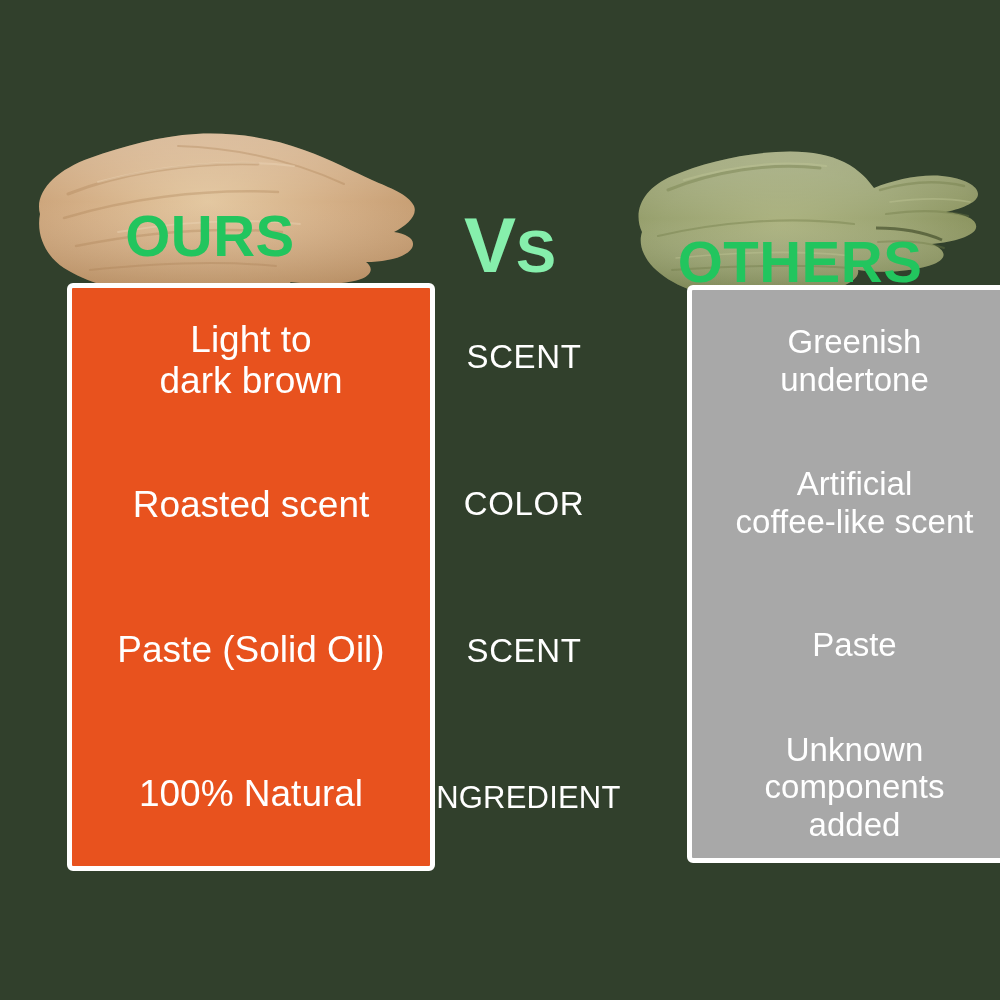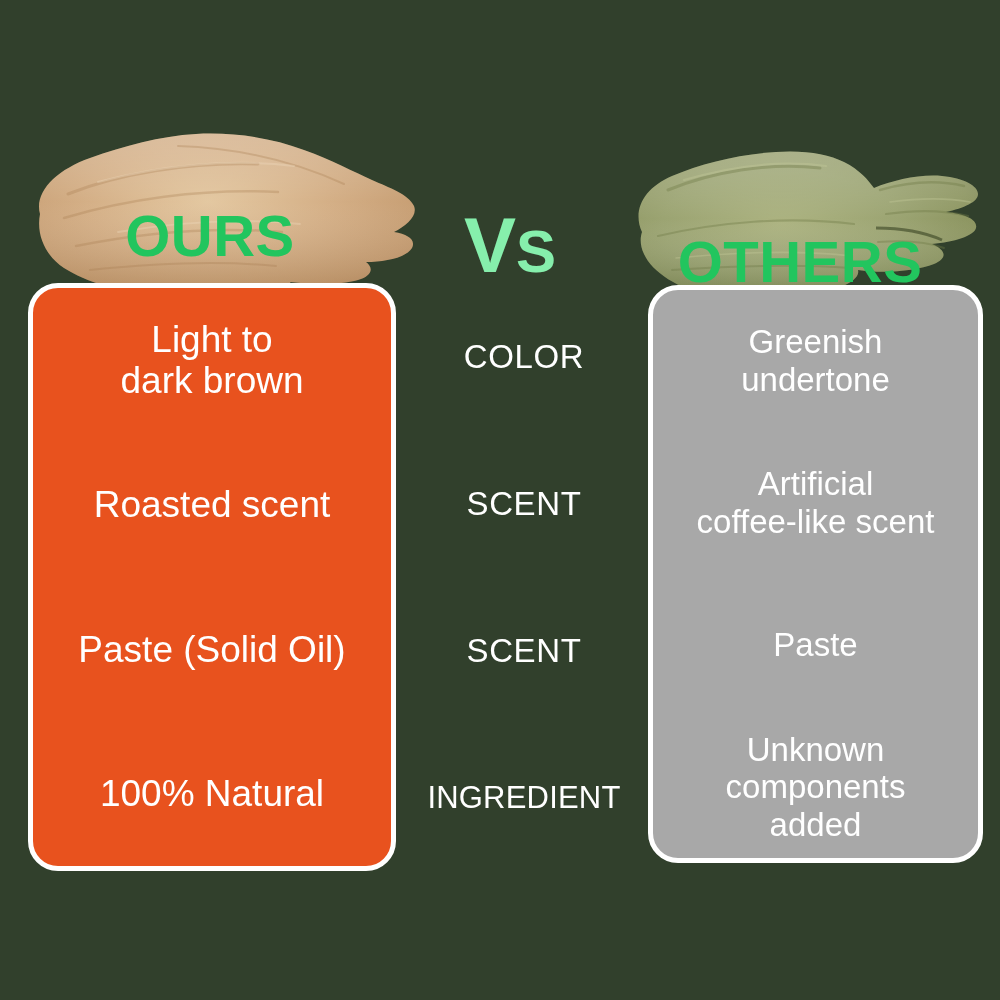"Light to" .card { border-radius: 30px -> 6px; margin-left: none -> 39px }
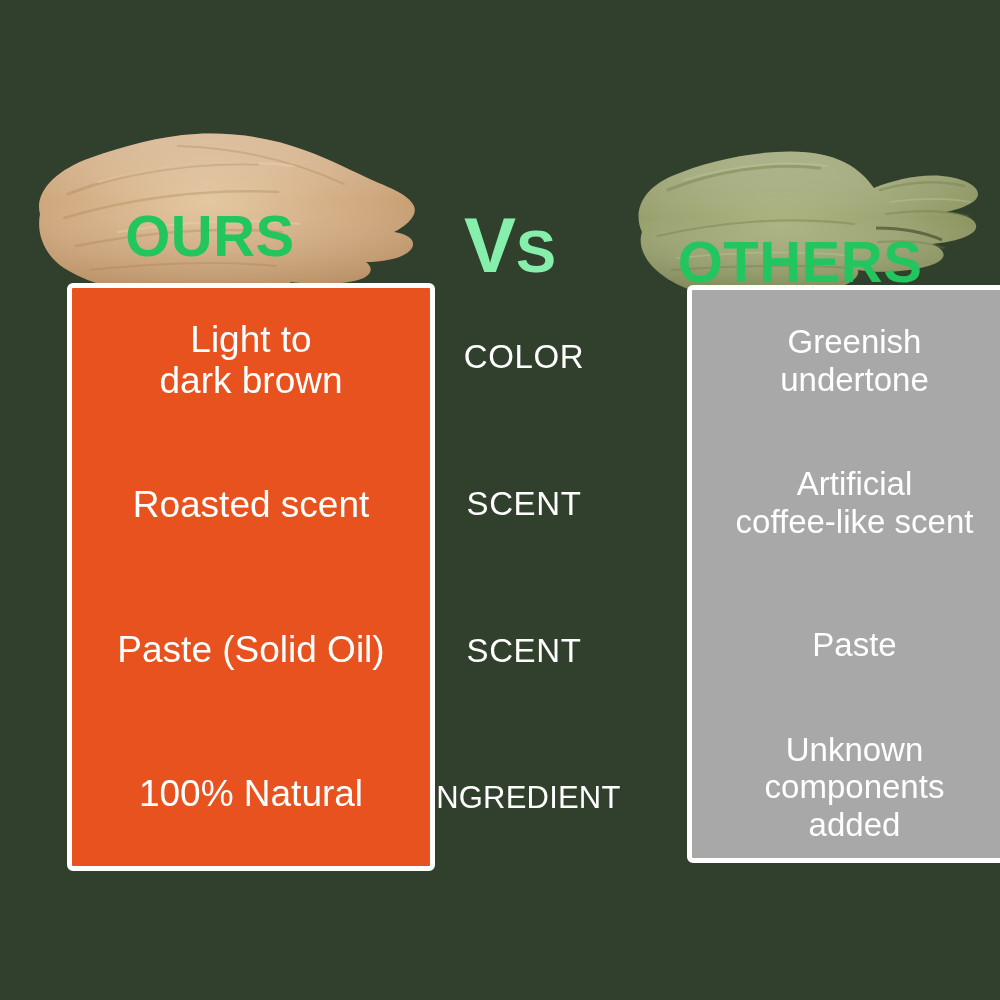"COLOR" div.attr-row { order: before "SCENT" -> after "SCENT" }
